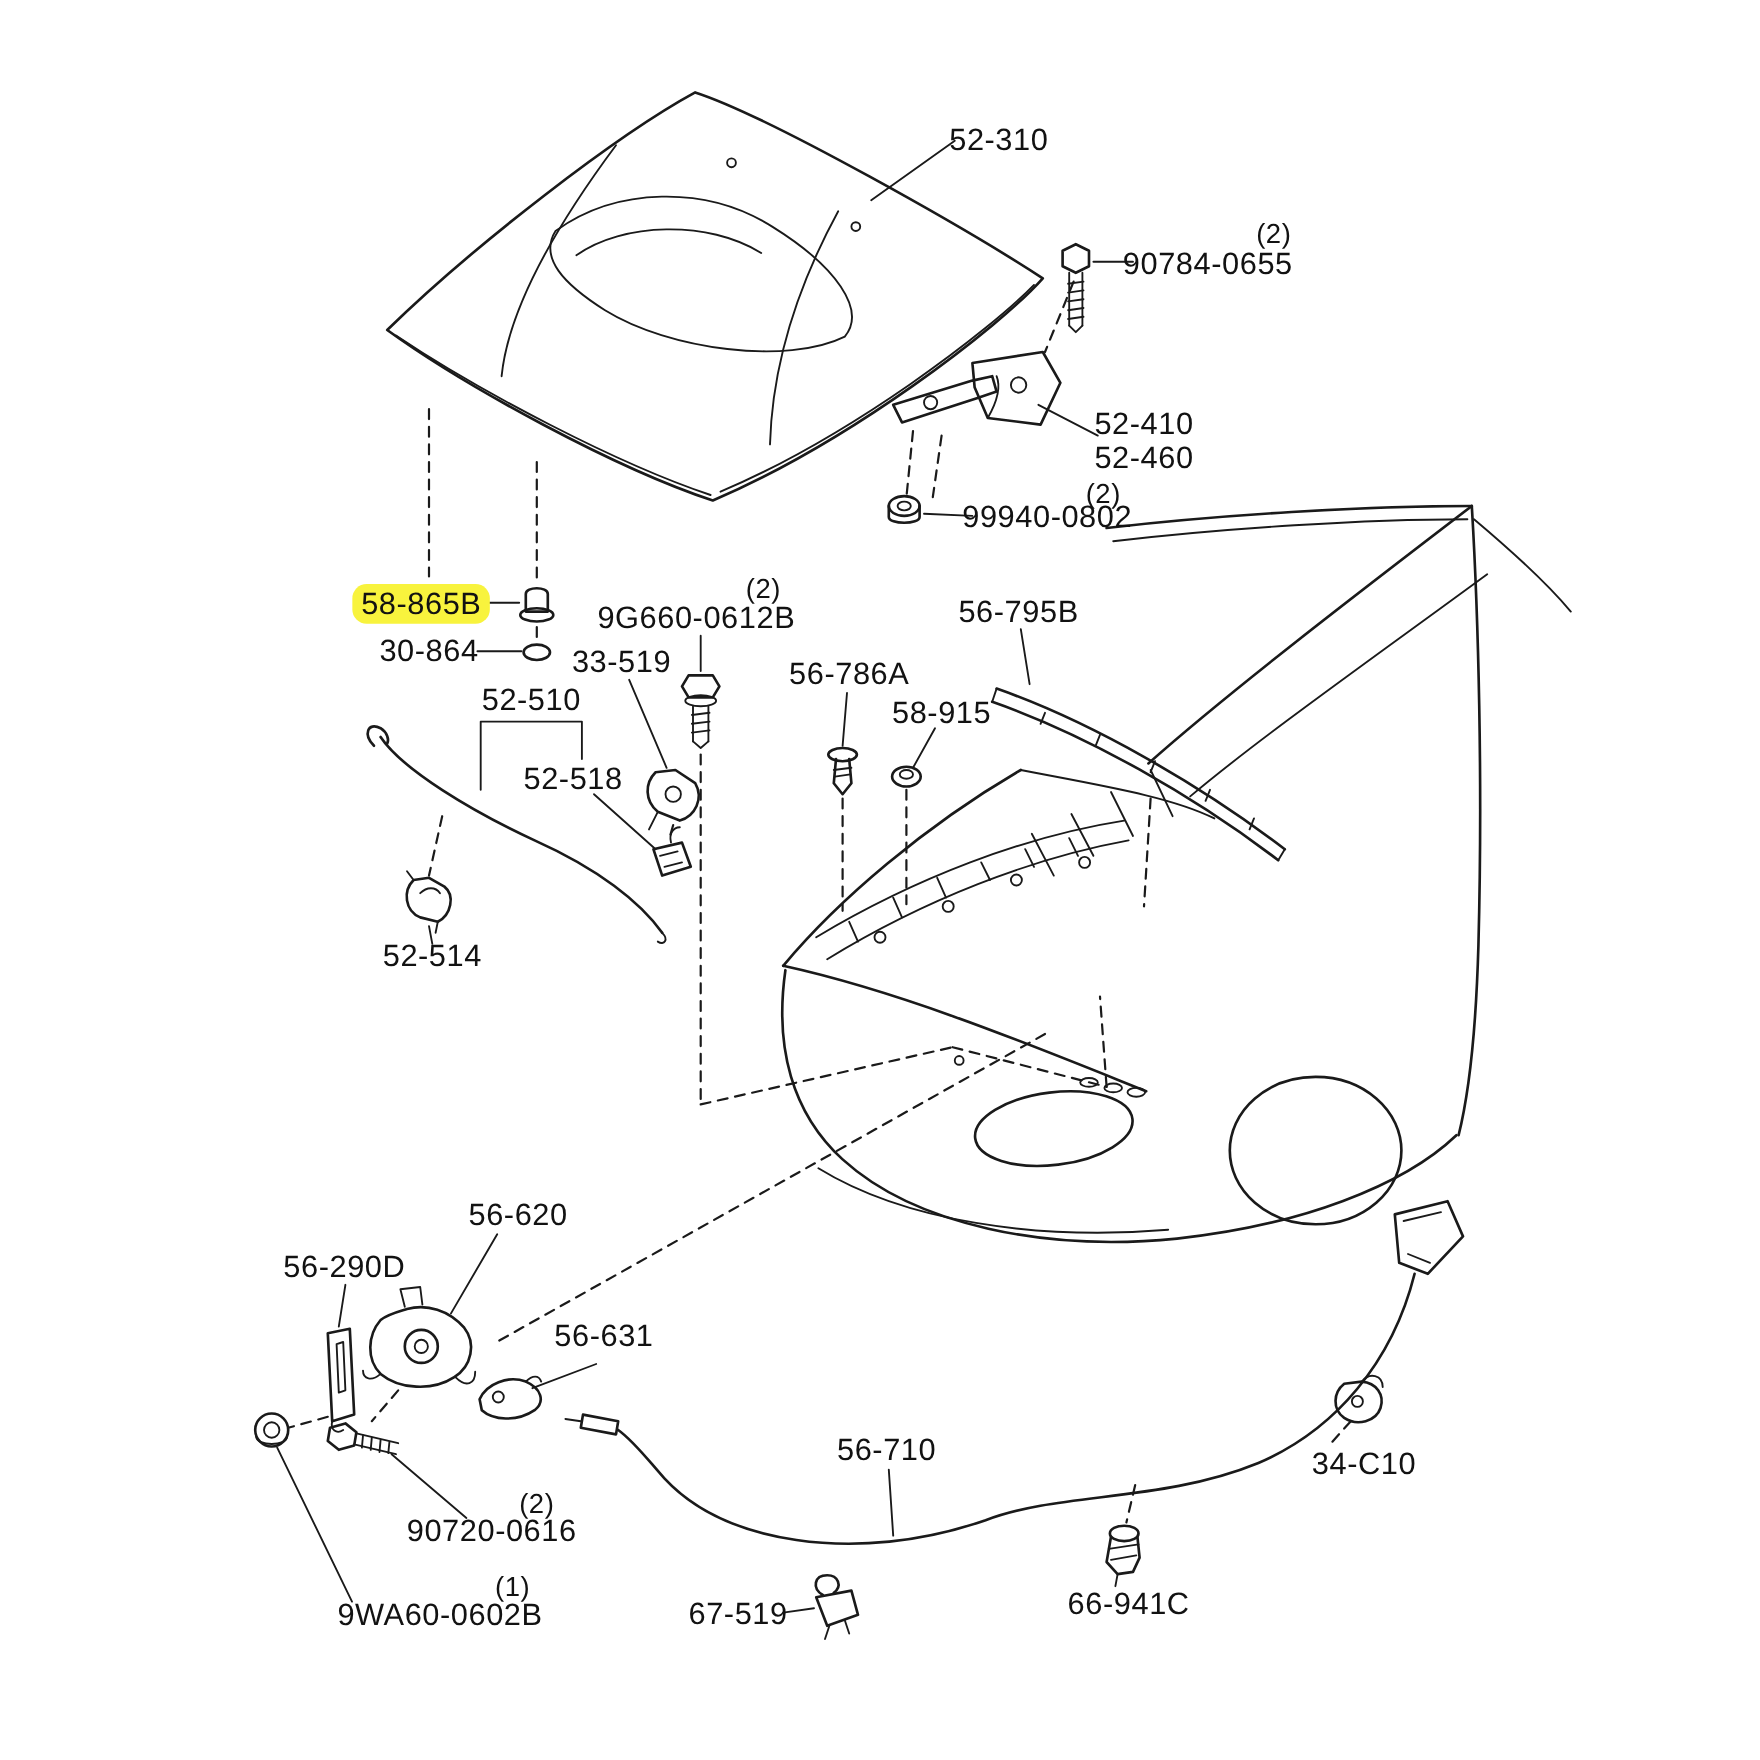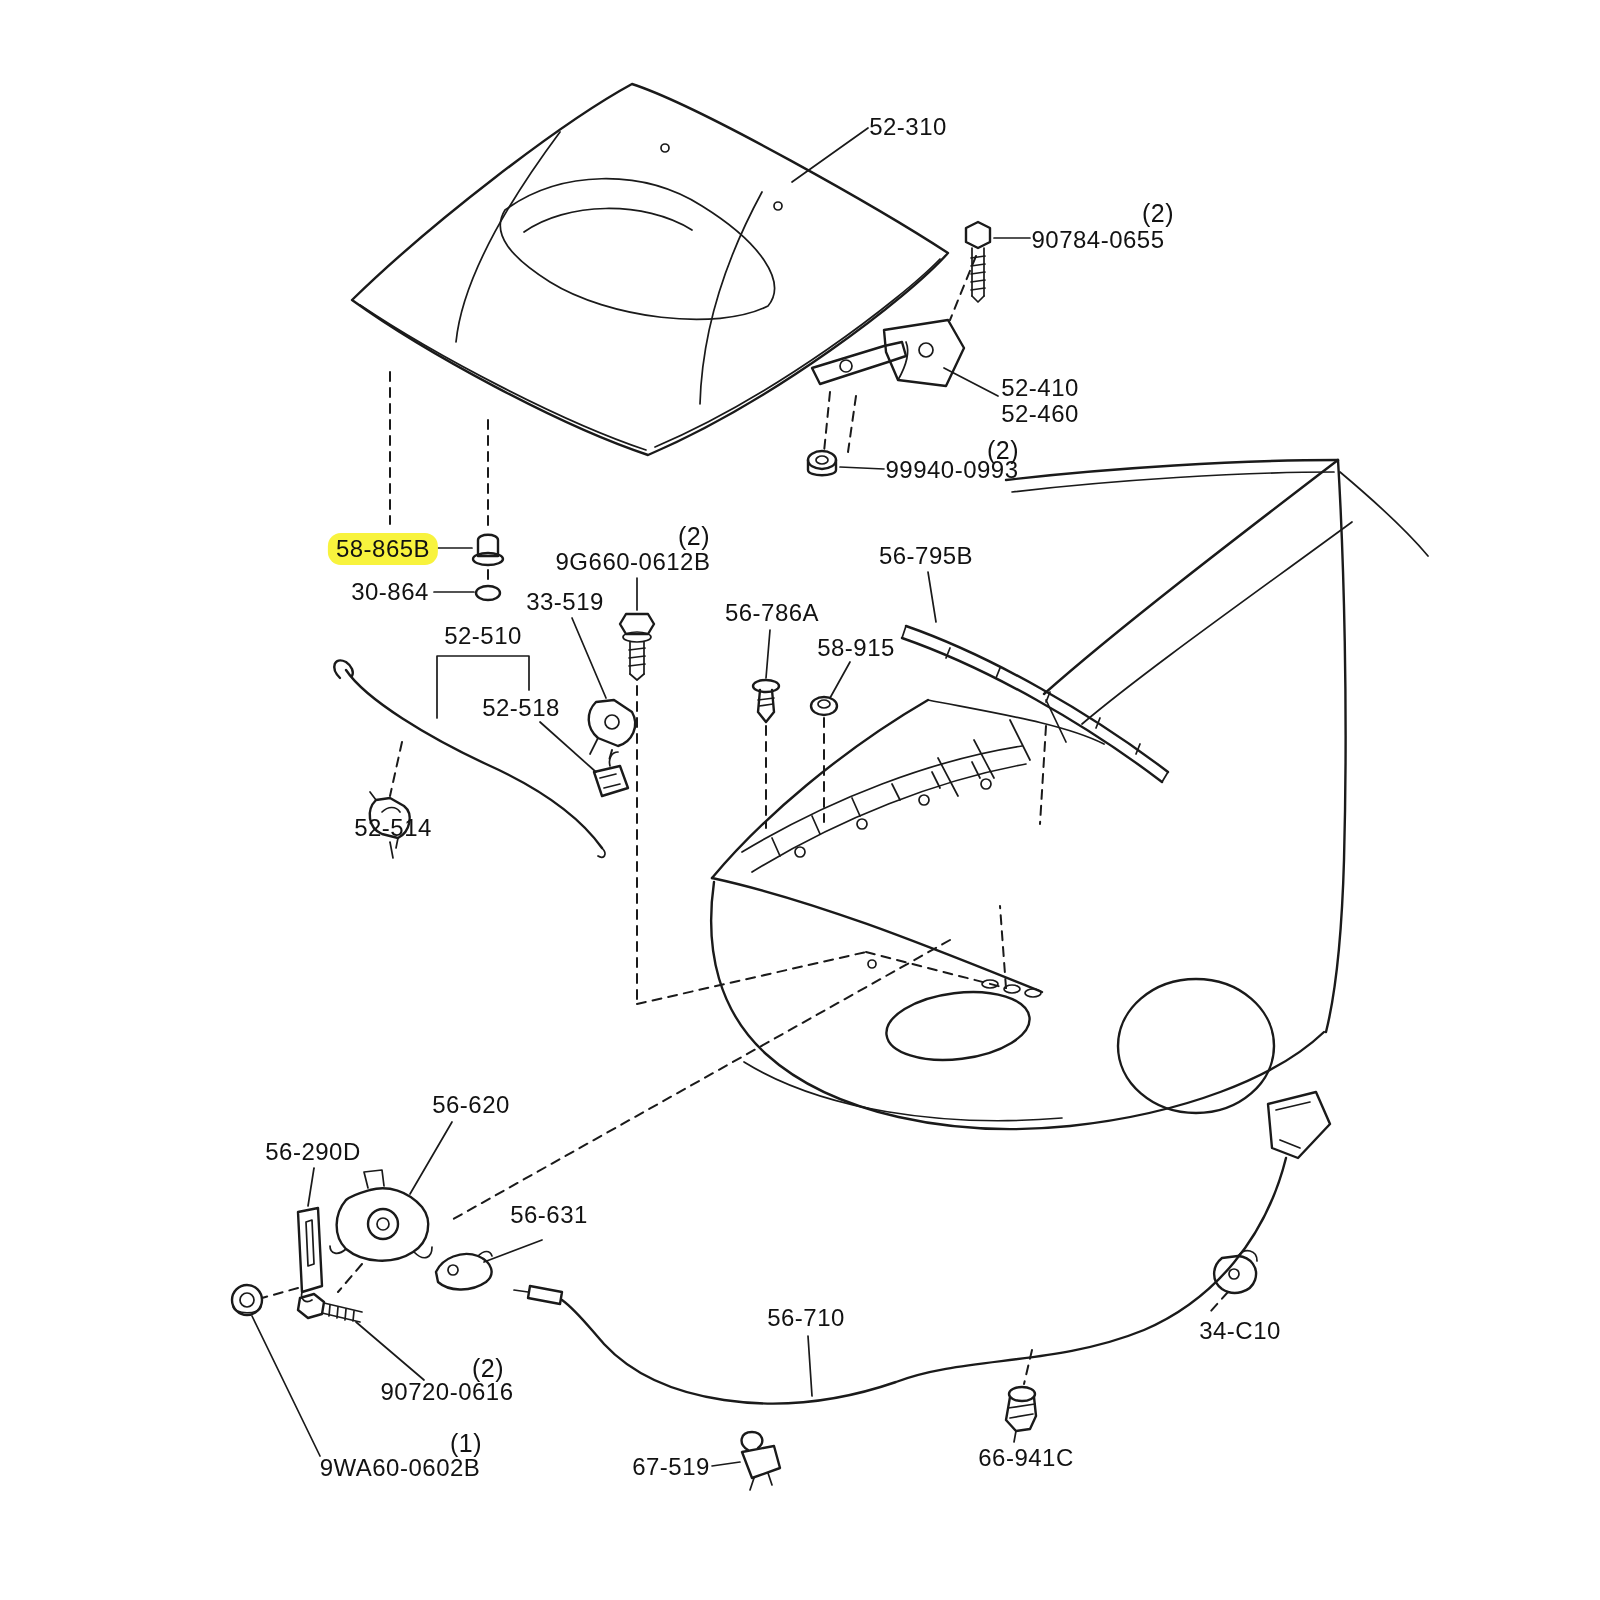"52-310" .lbl { font-size: 24px -> 28px }
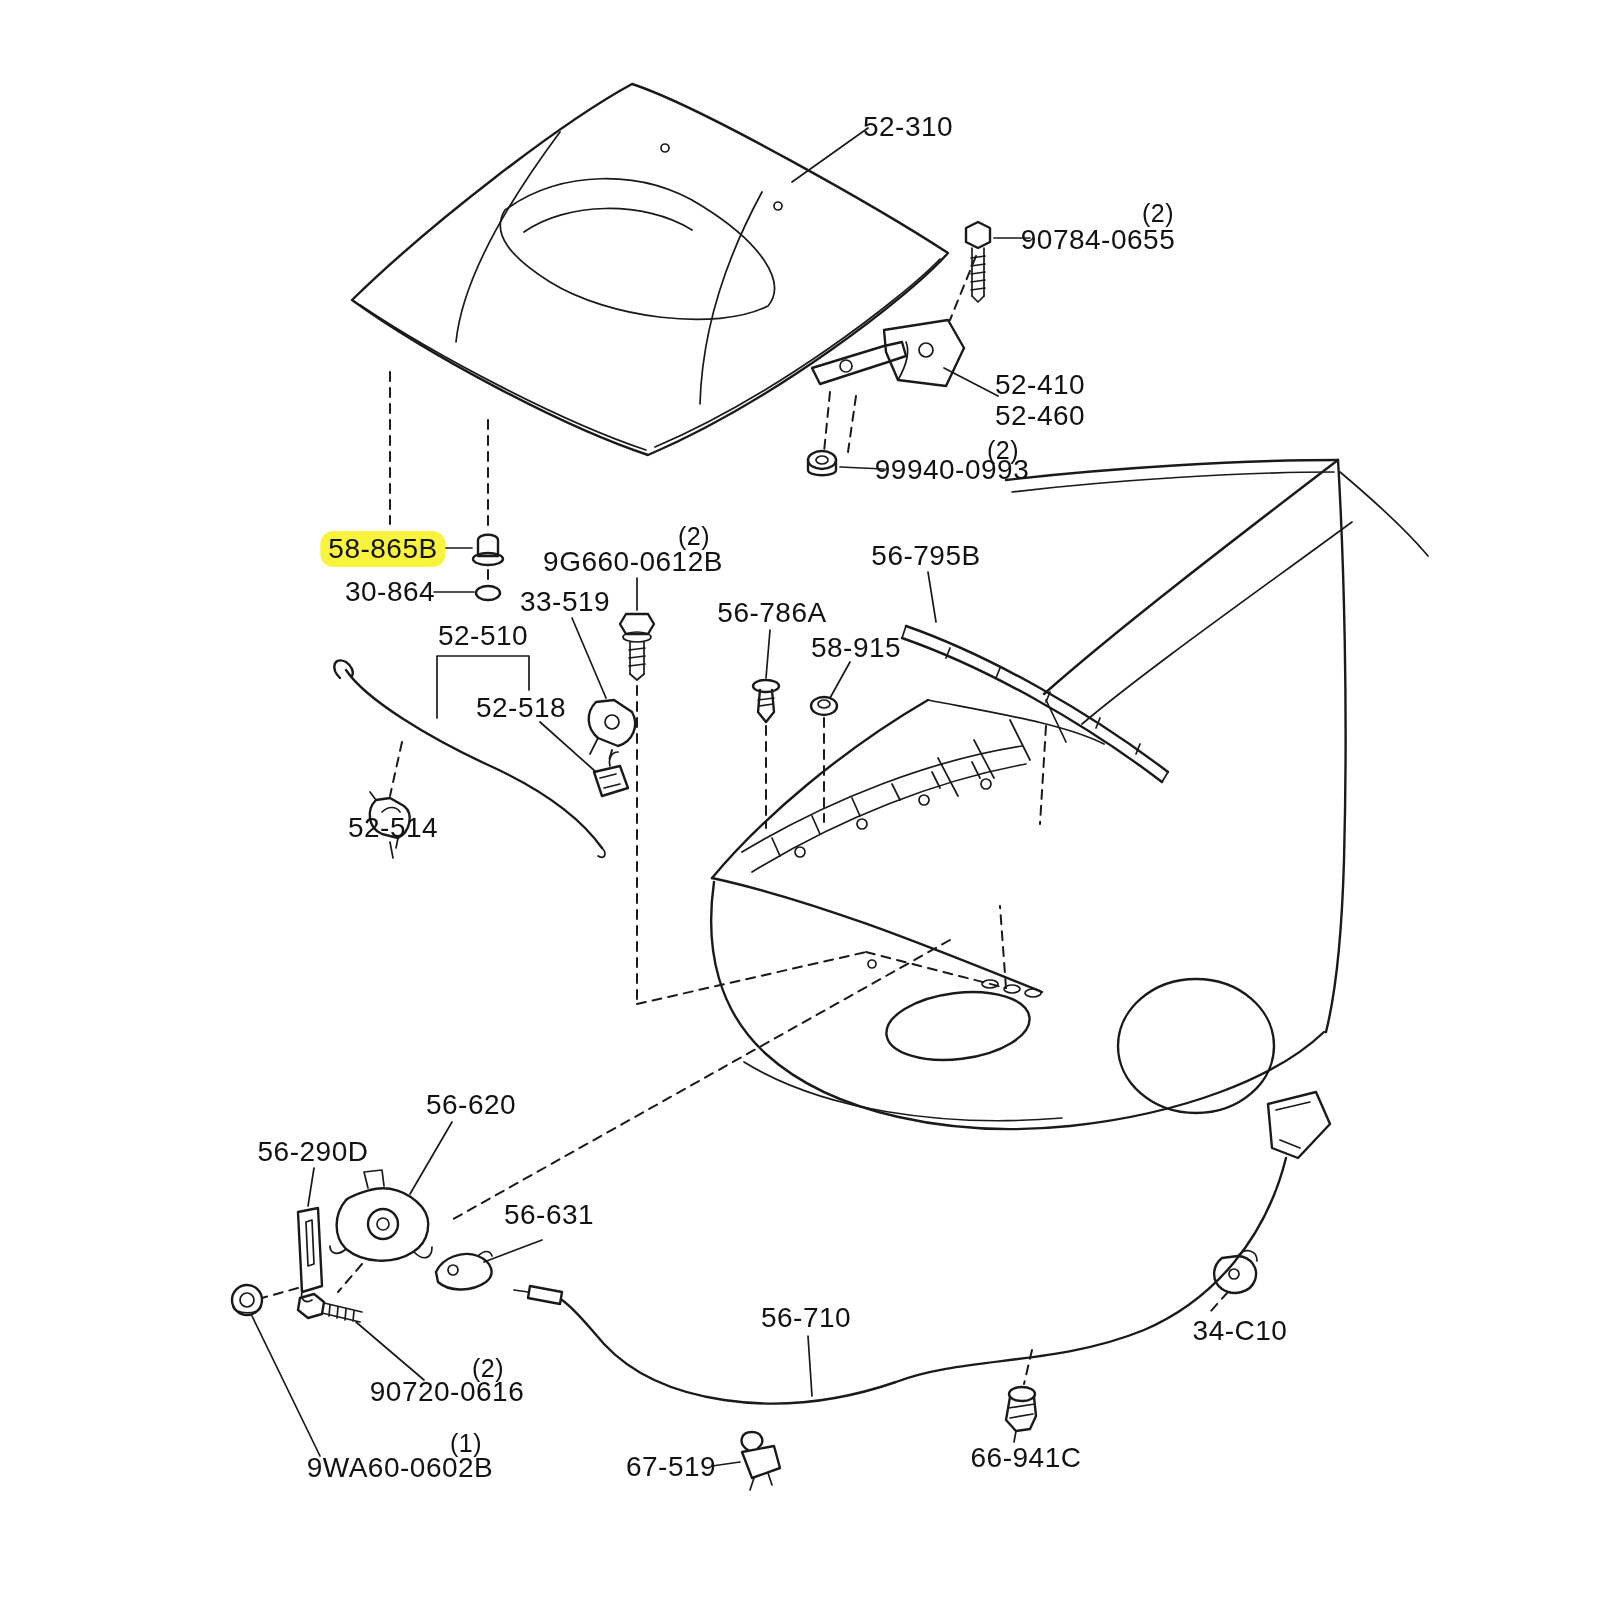"99940-0993" div.lbl { text: 99940-0993 -> 99940-0802 }
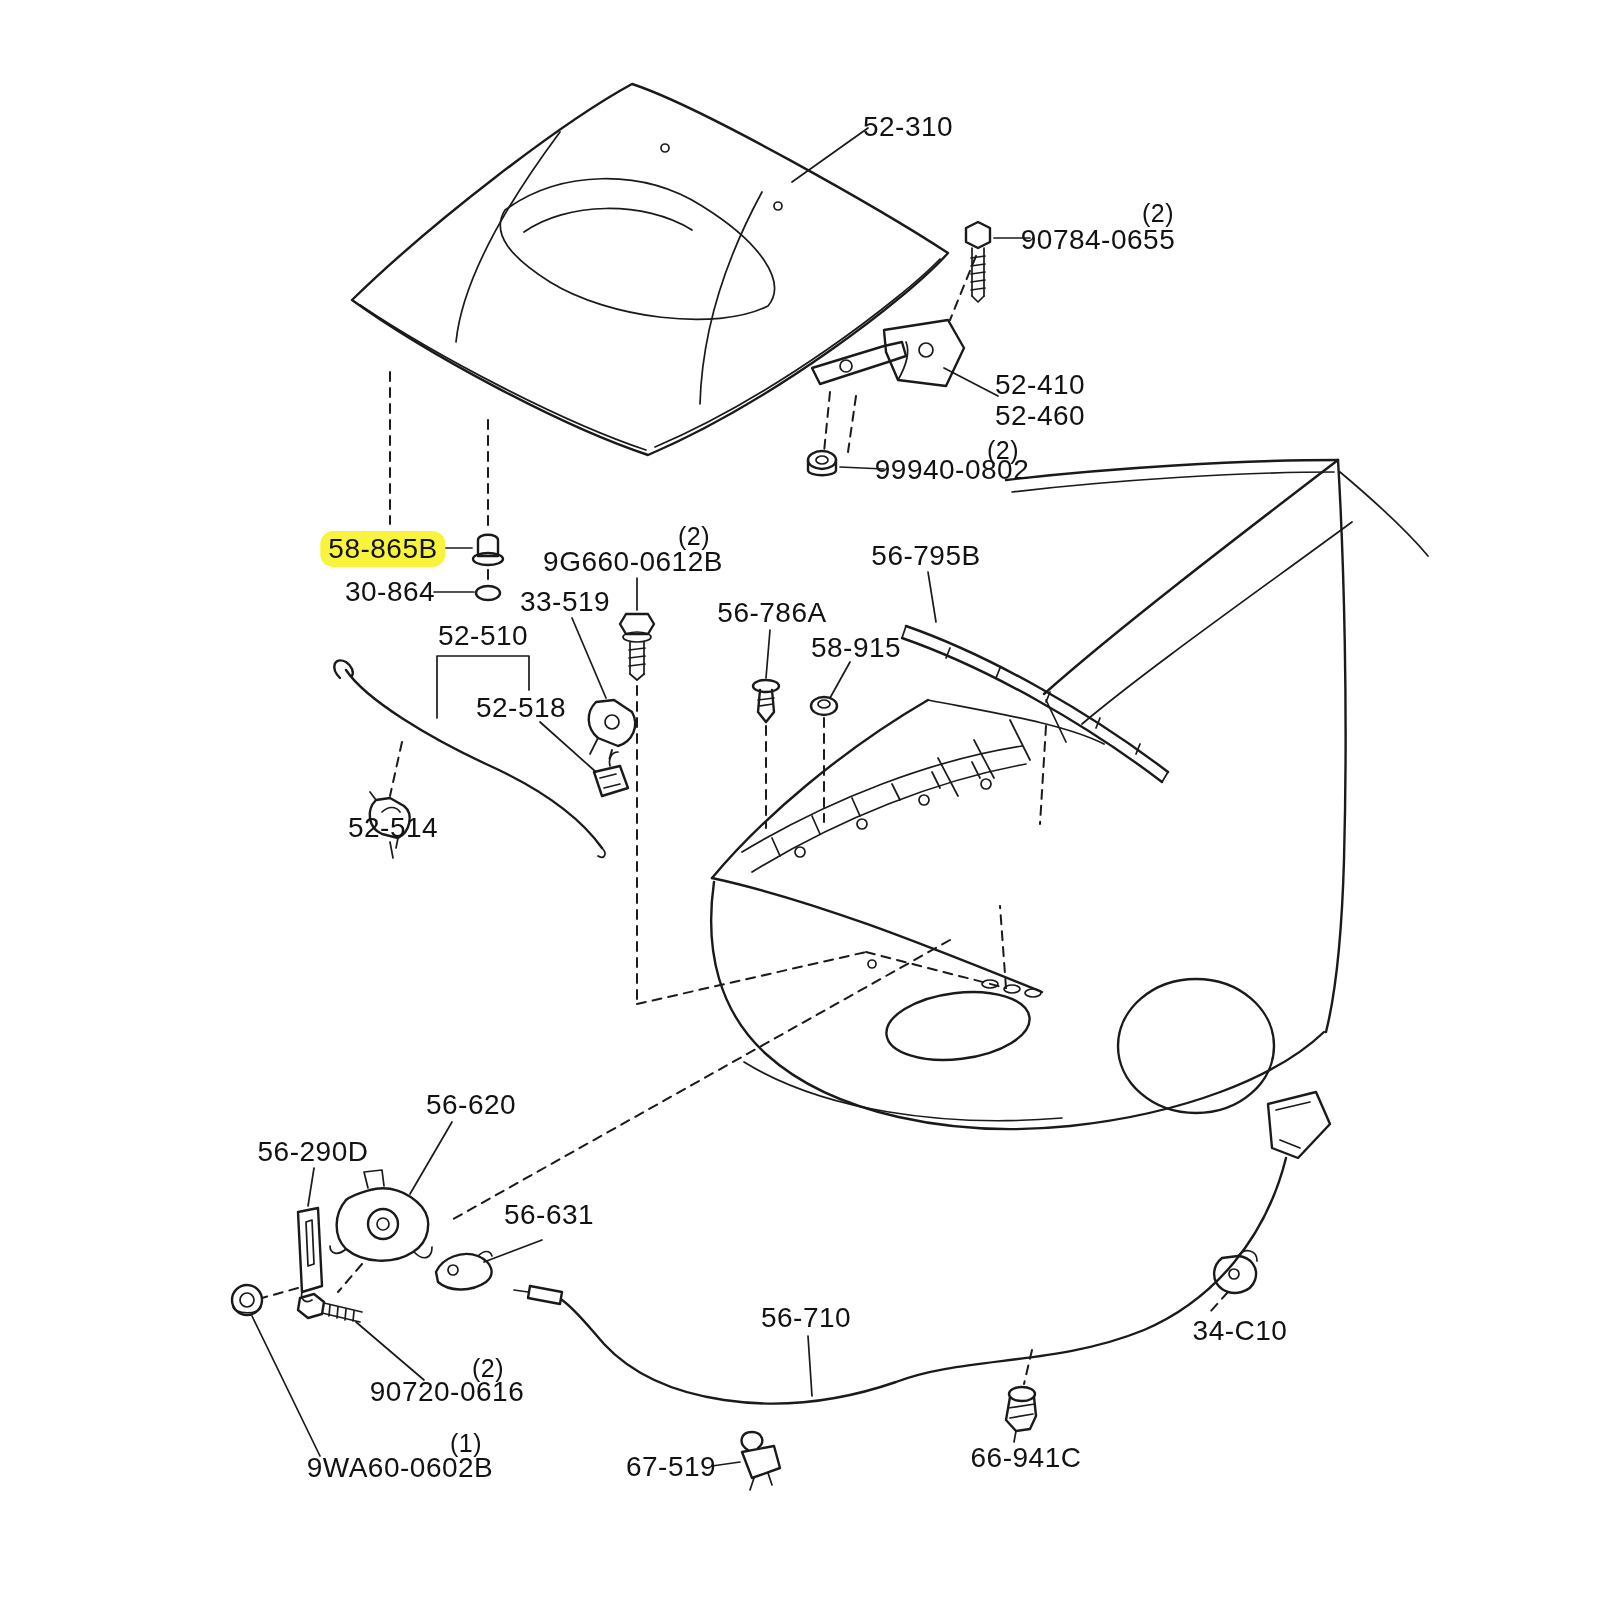"52-514" div.lbl { top: 828px -> 869px }
